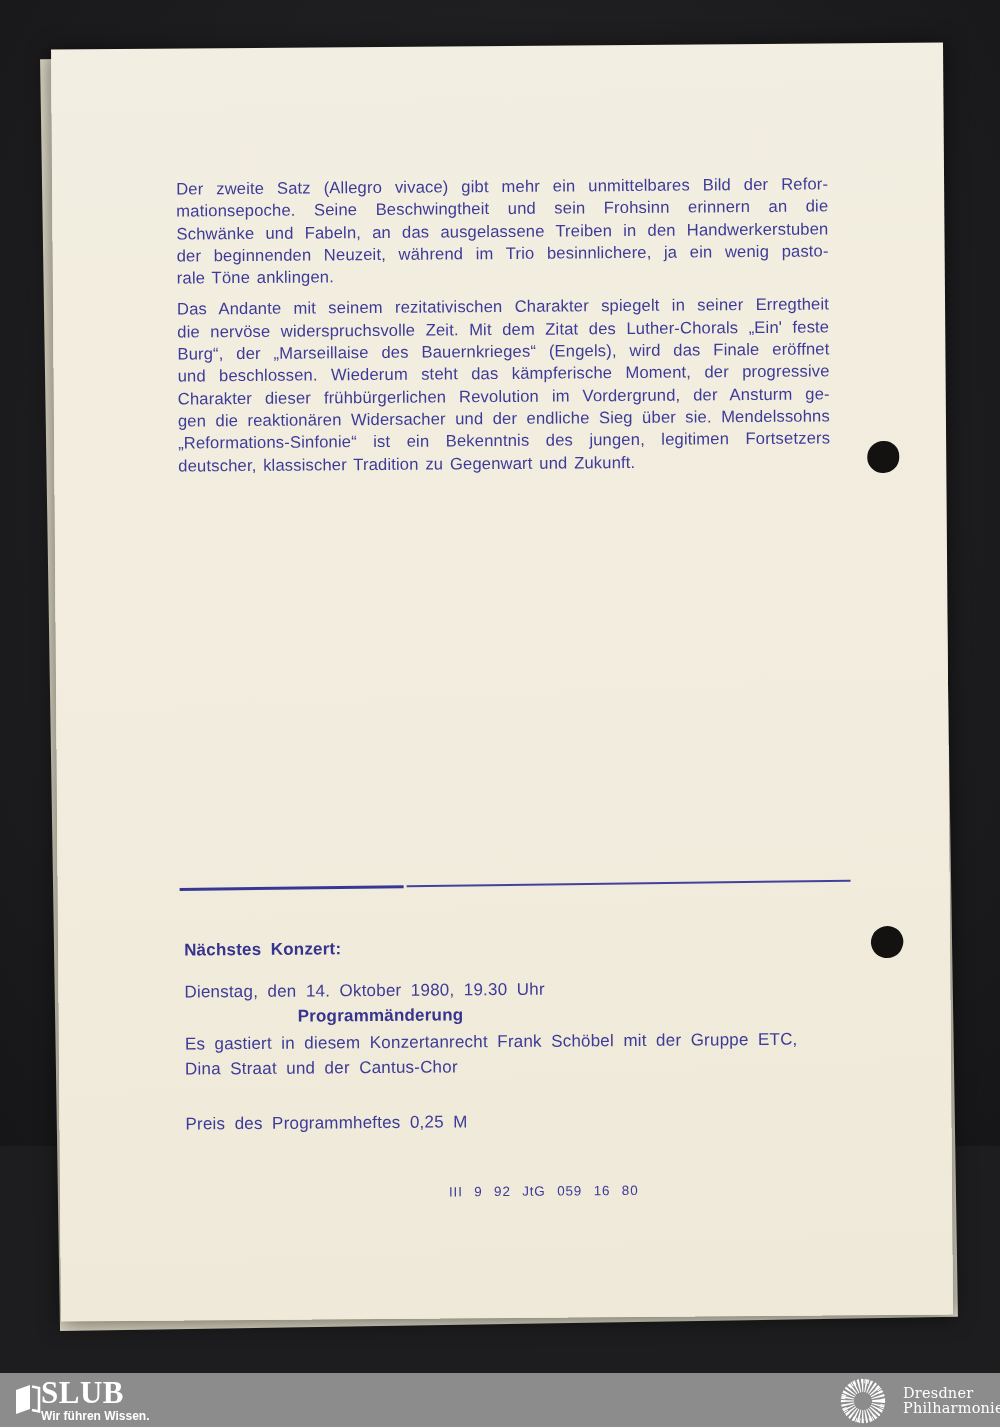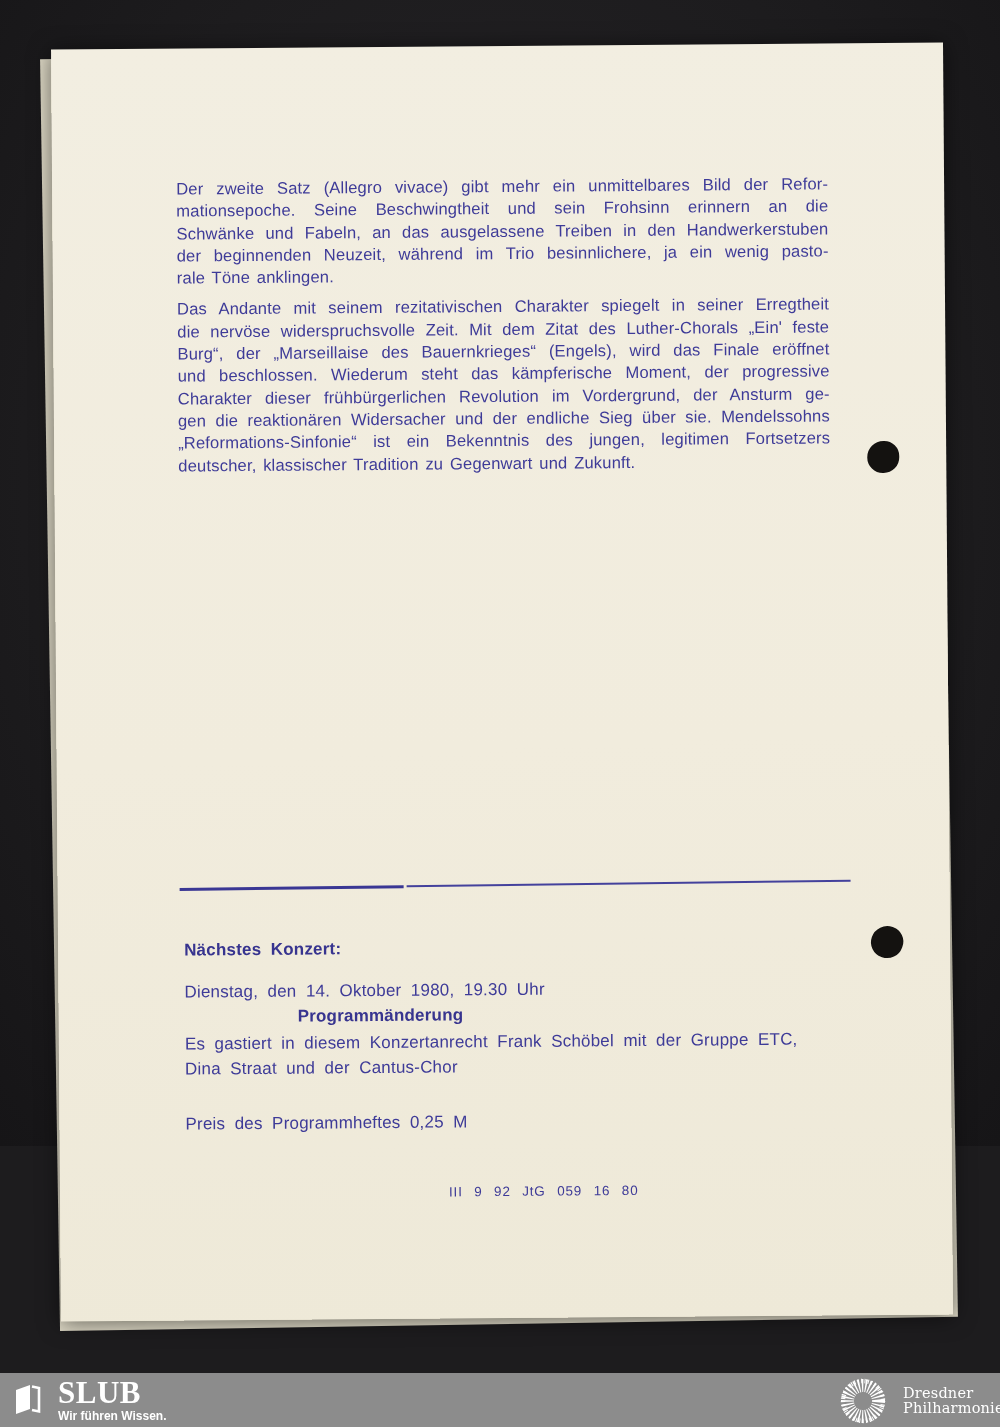"SLUB" .slub-textcol { margin-left: 17px -> none }
